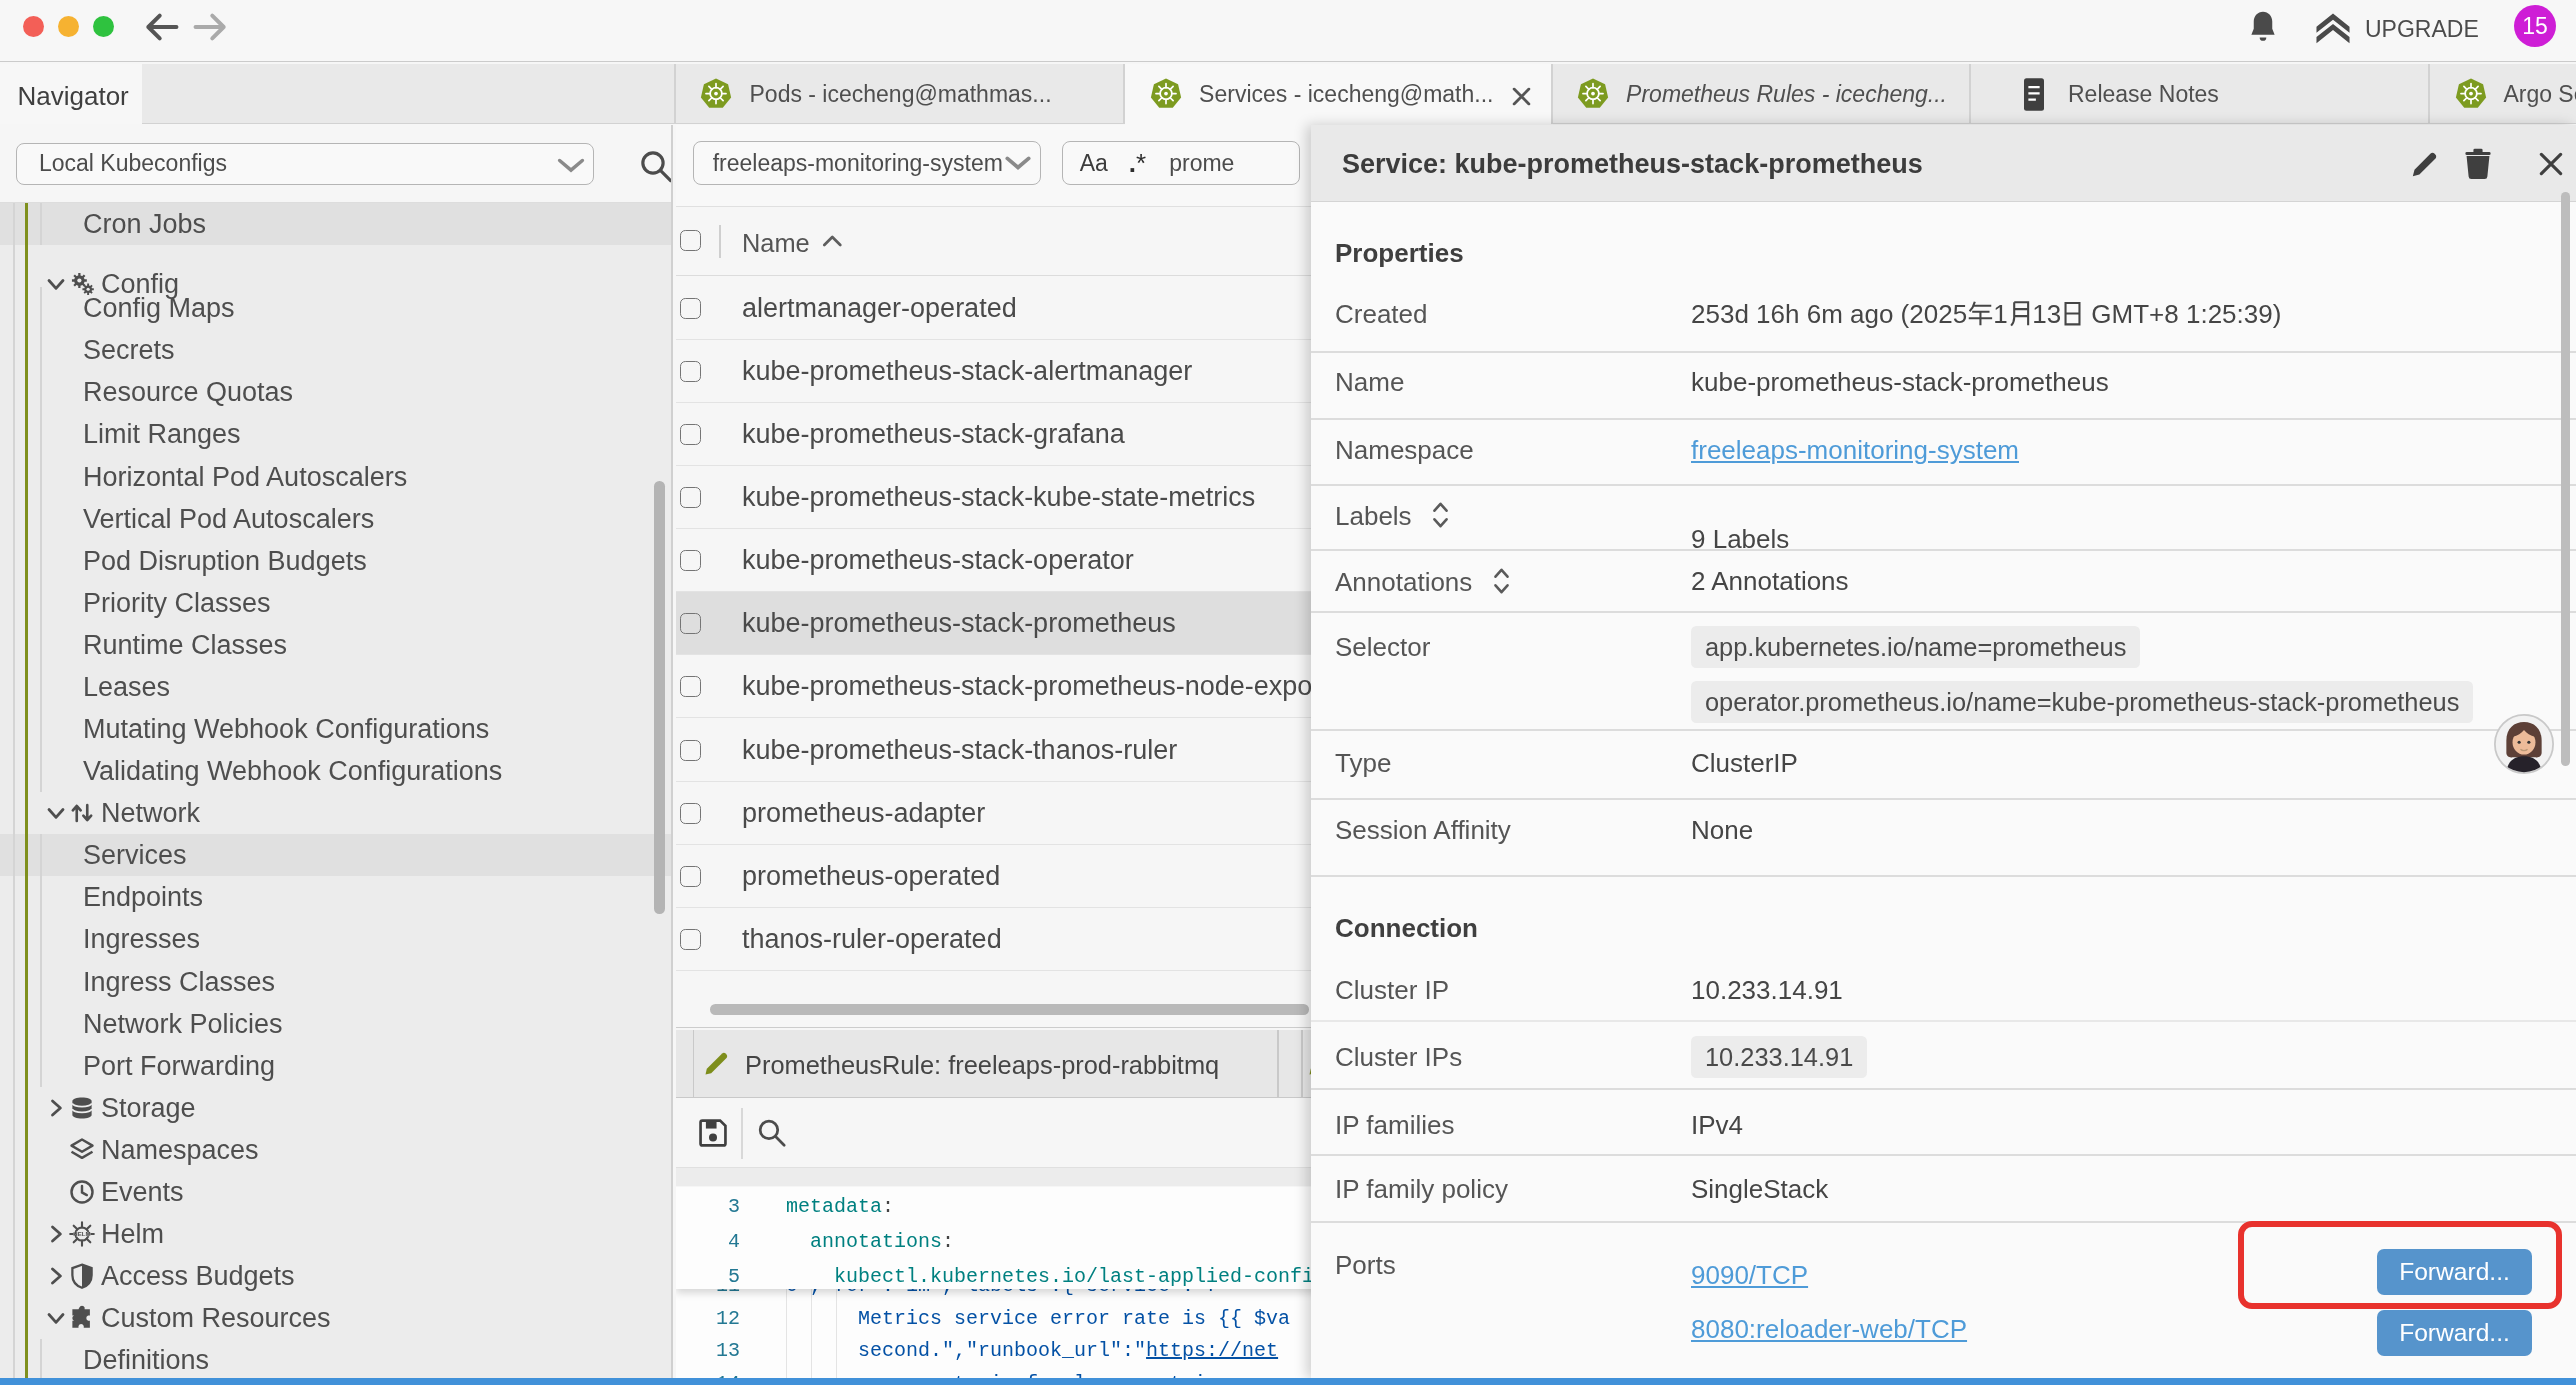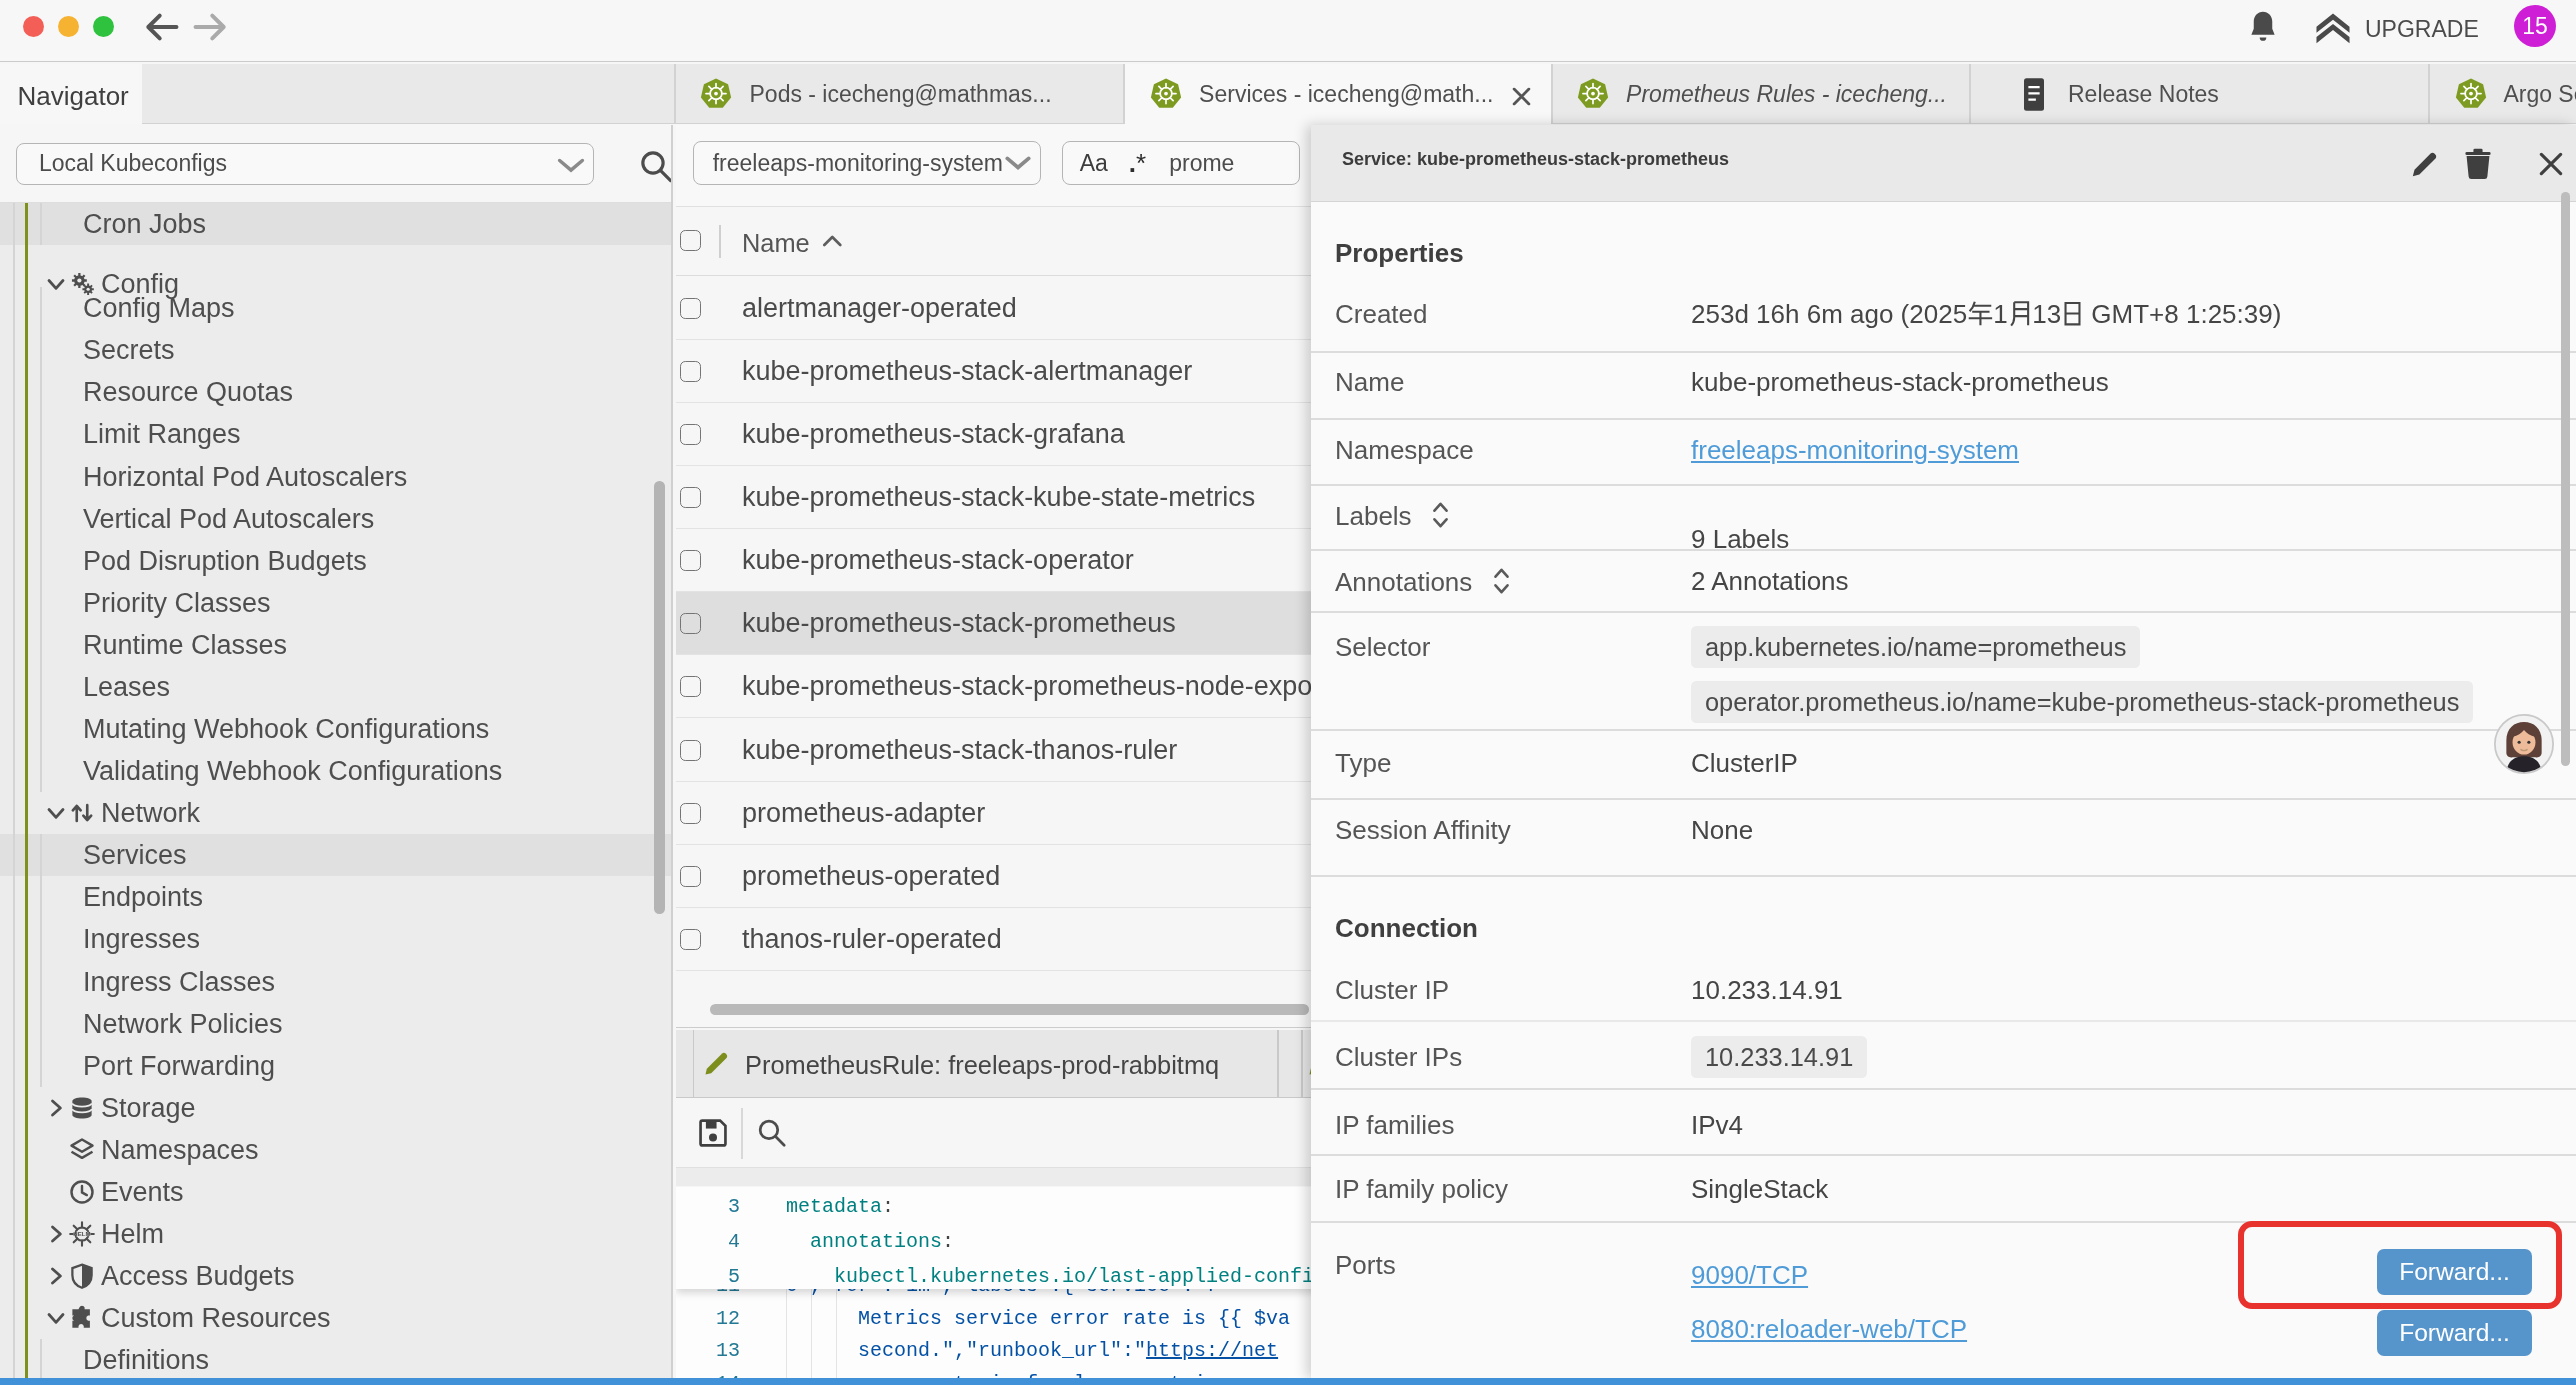"Service:" div.abs { font-size: 18px -> 27px }
